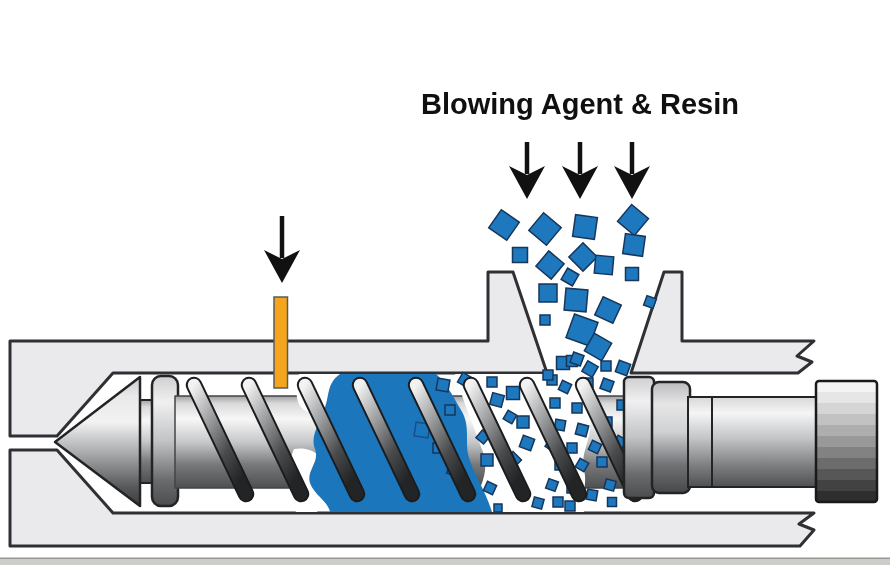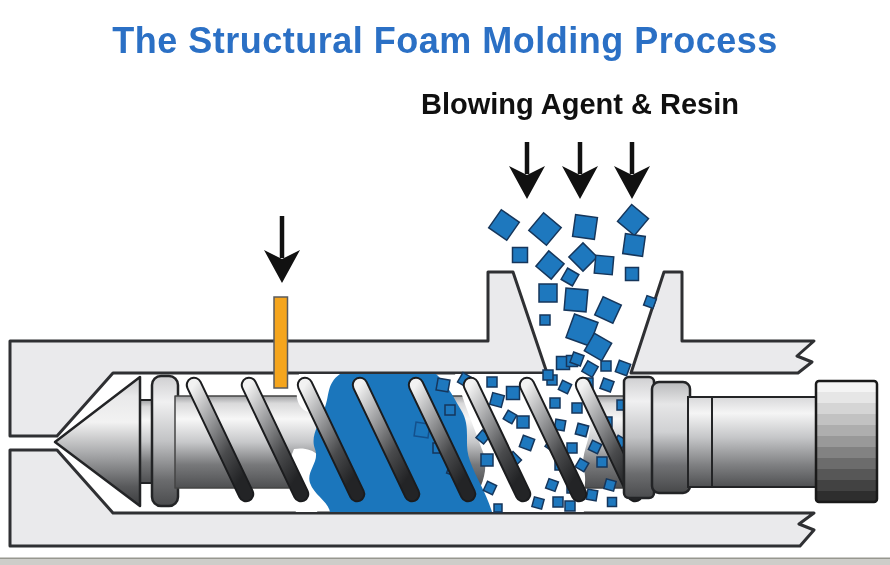"The Structural Foam Molding Process" div.txt { html: <div>The Structural Foam Molding Process</div> -> none }
